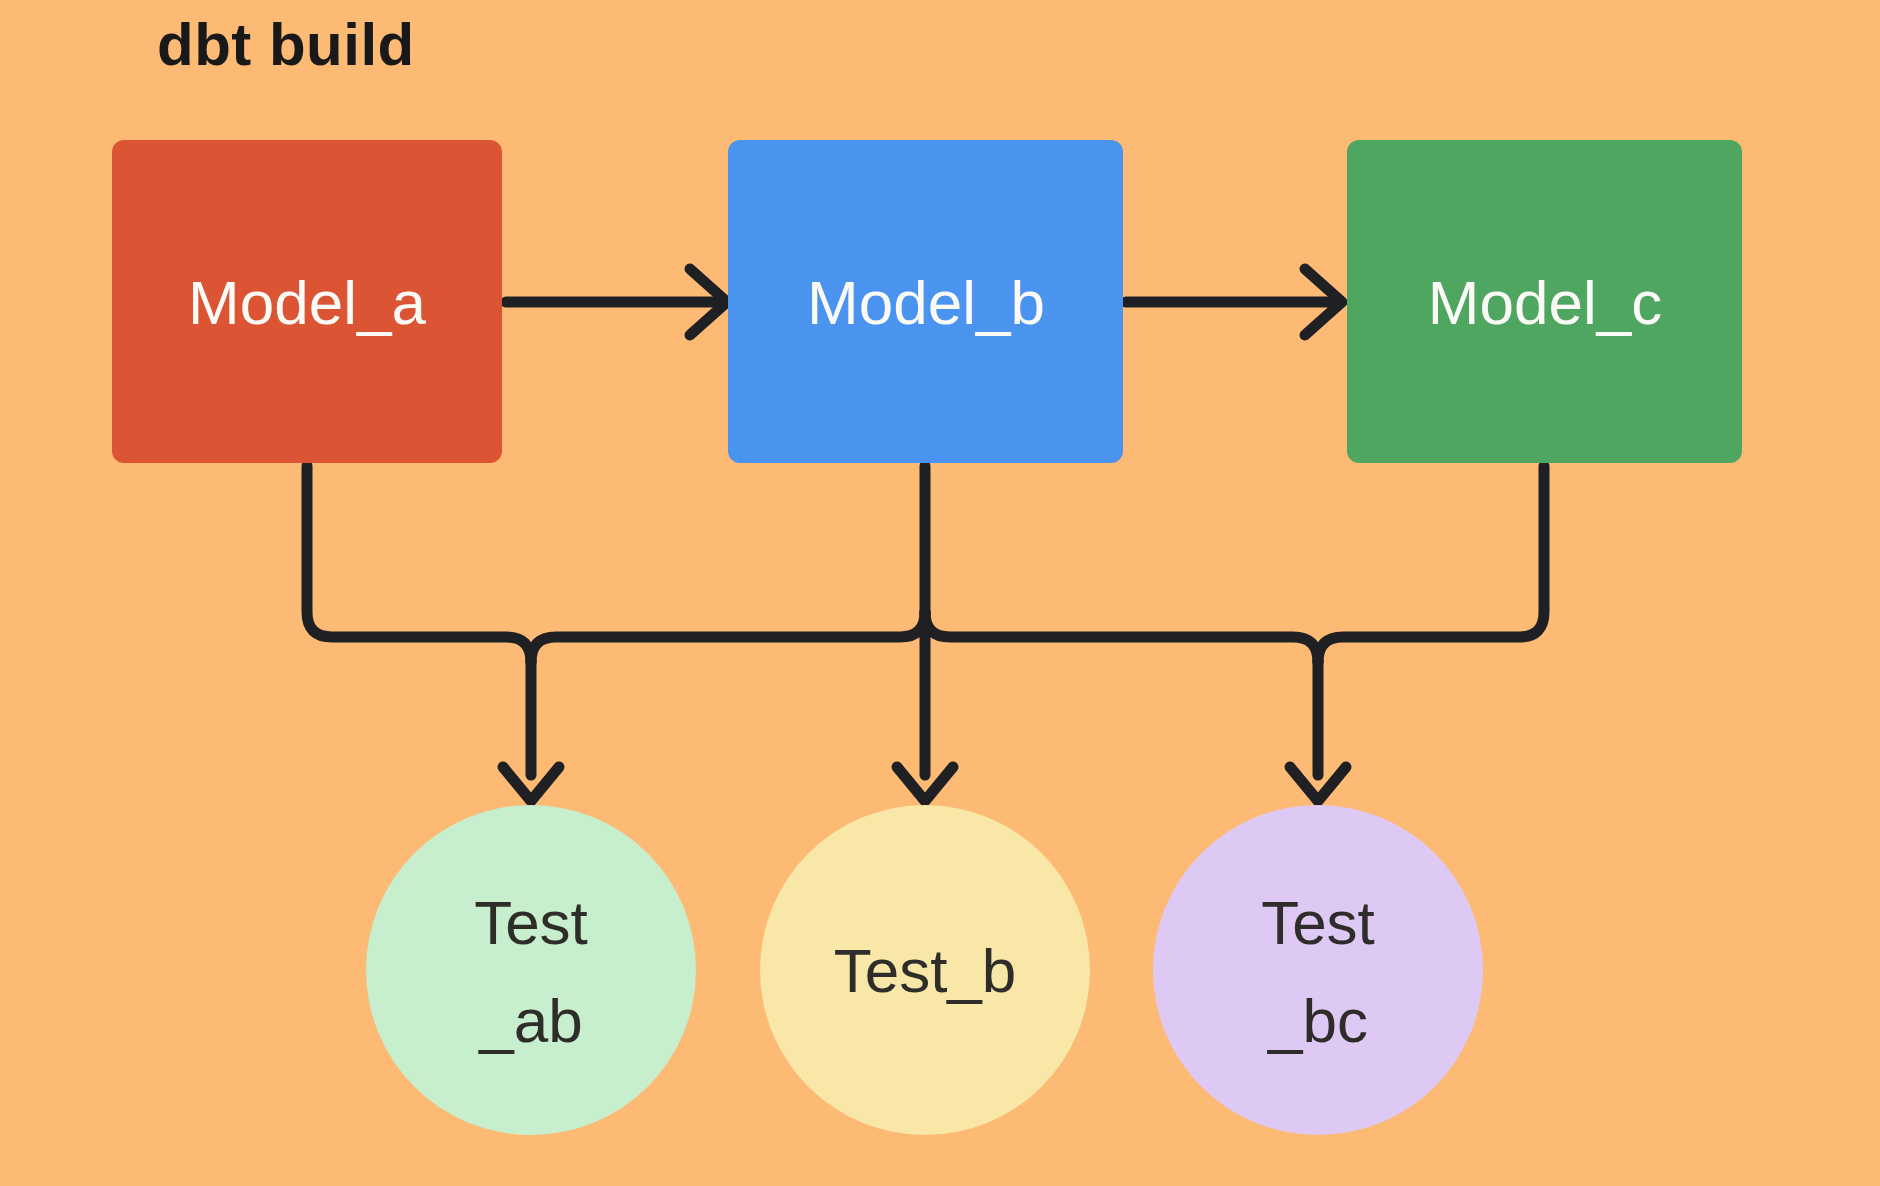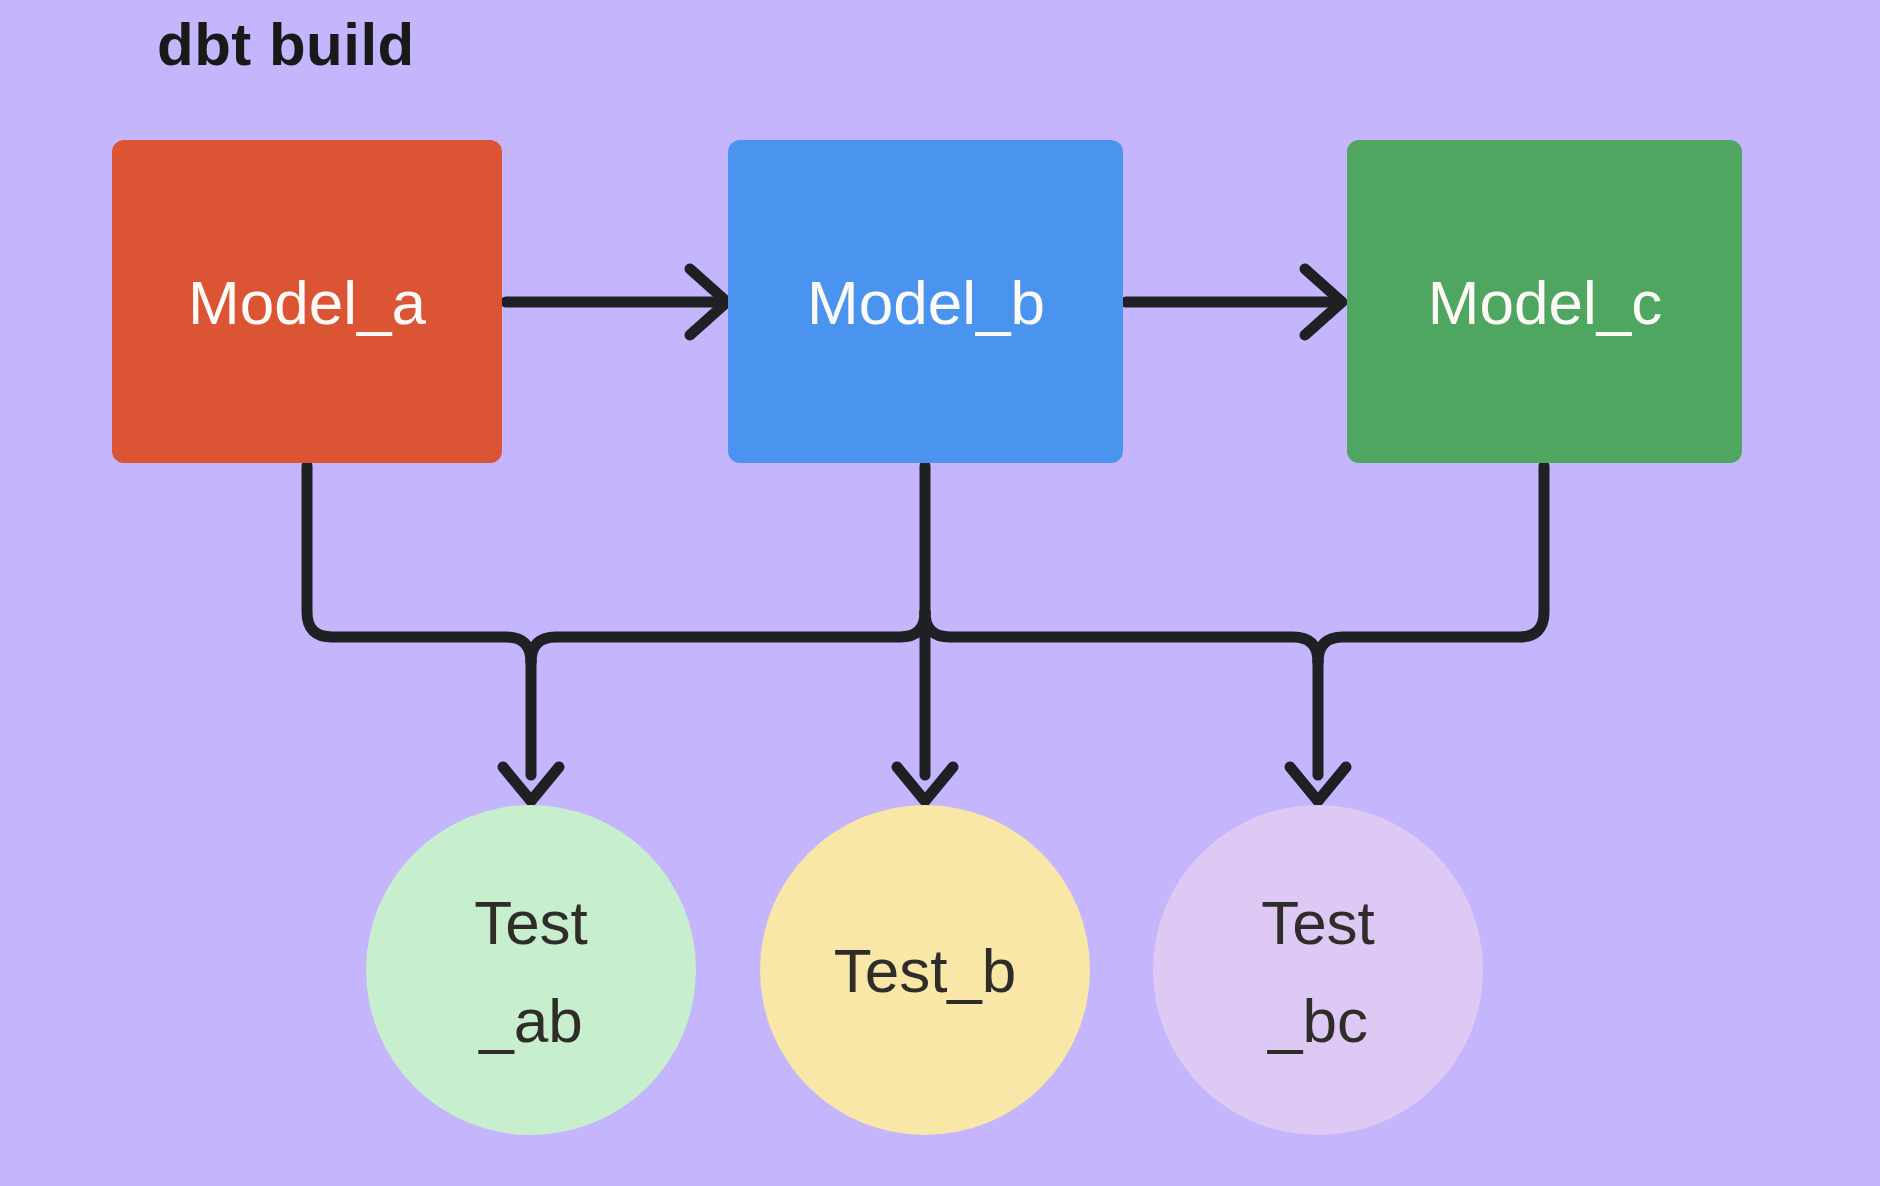"dbt build" .stage { background: #c4b5fd -> #fdba74 }
